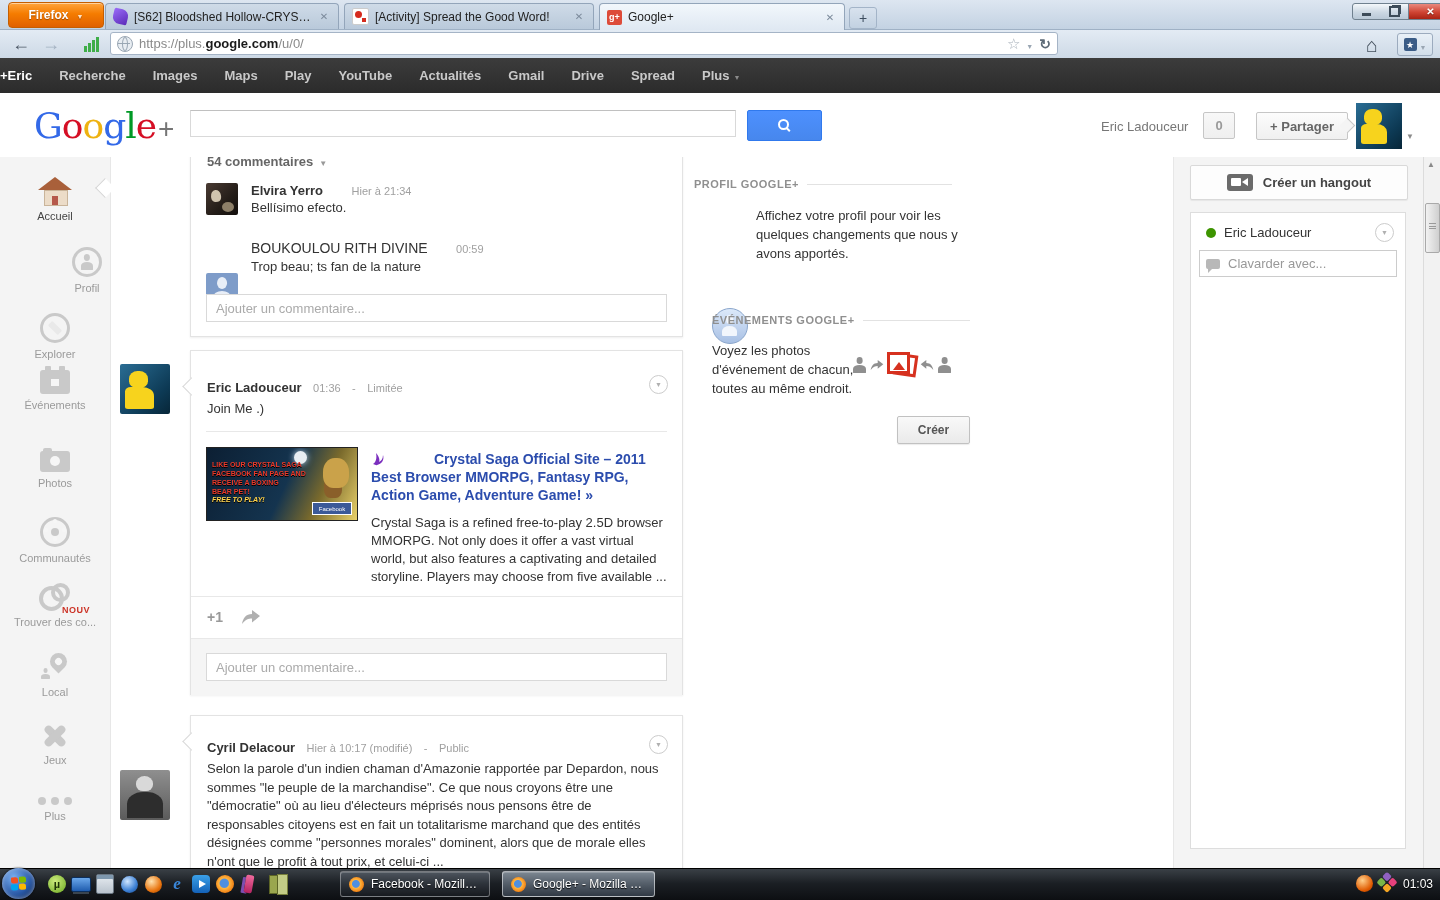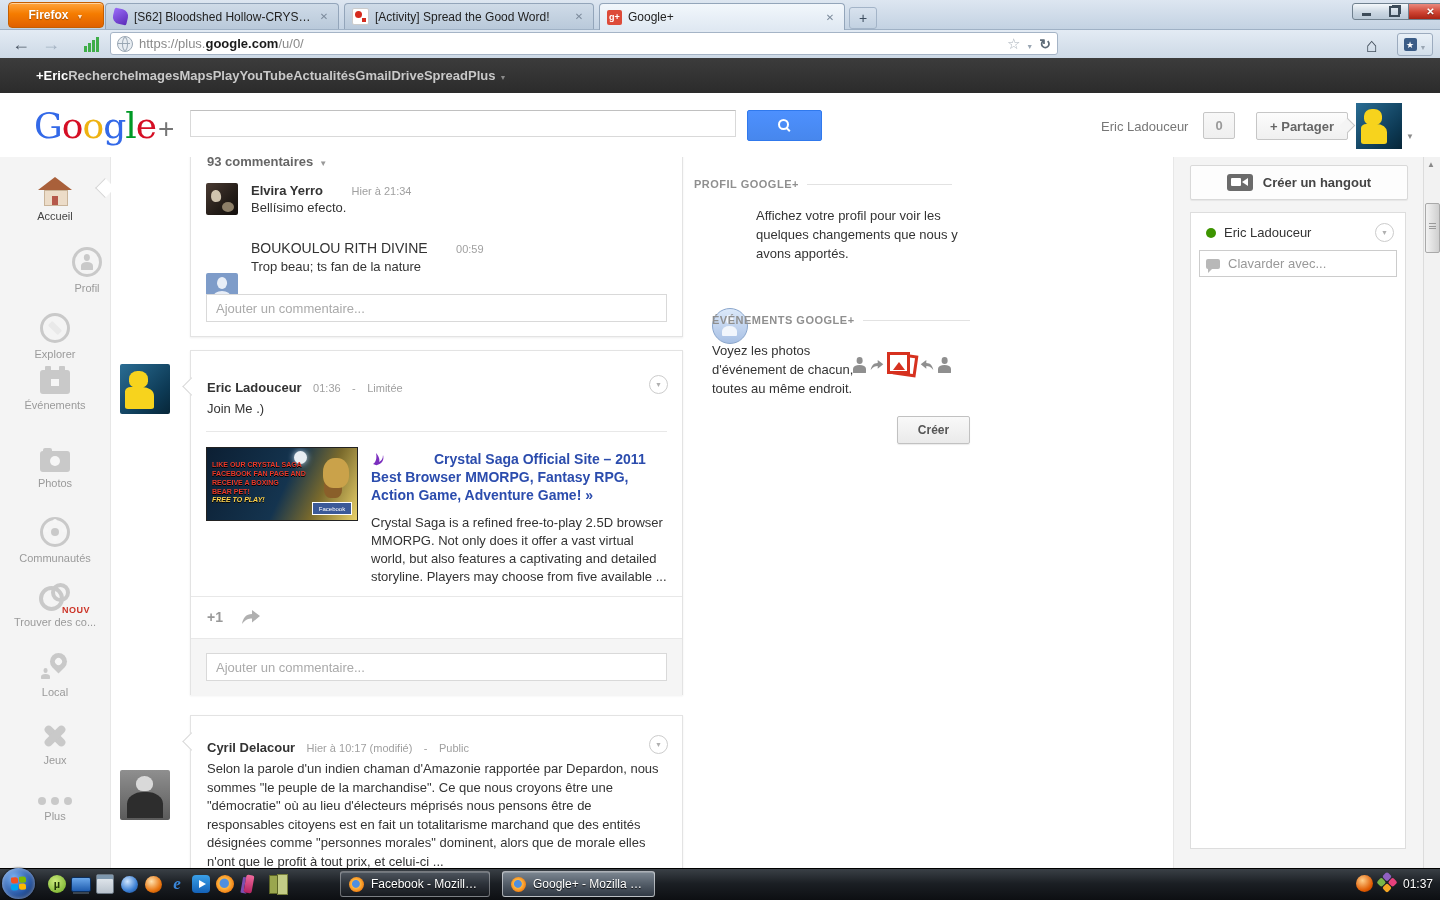"+Eric" #gbar { gap: none -> 27px; padding-left: 36px -> none }
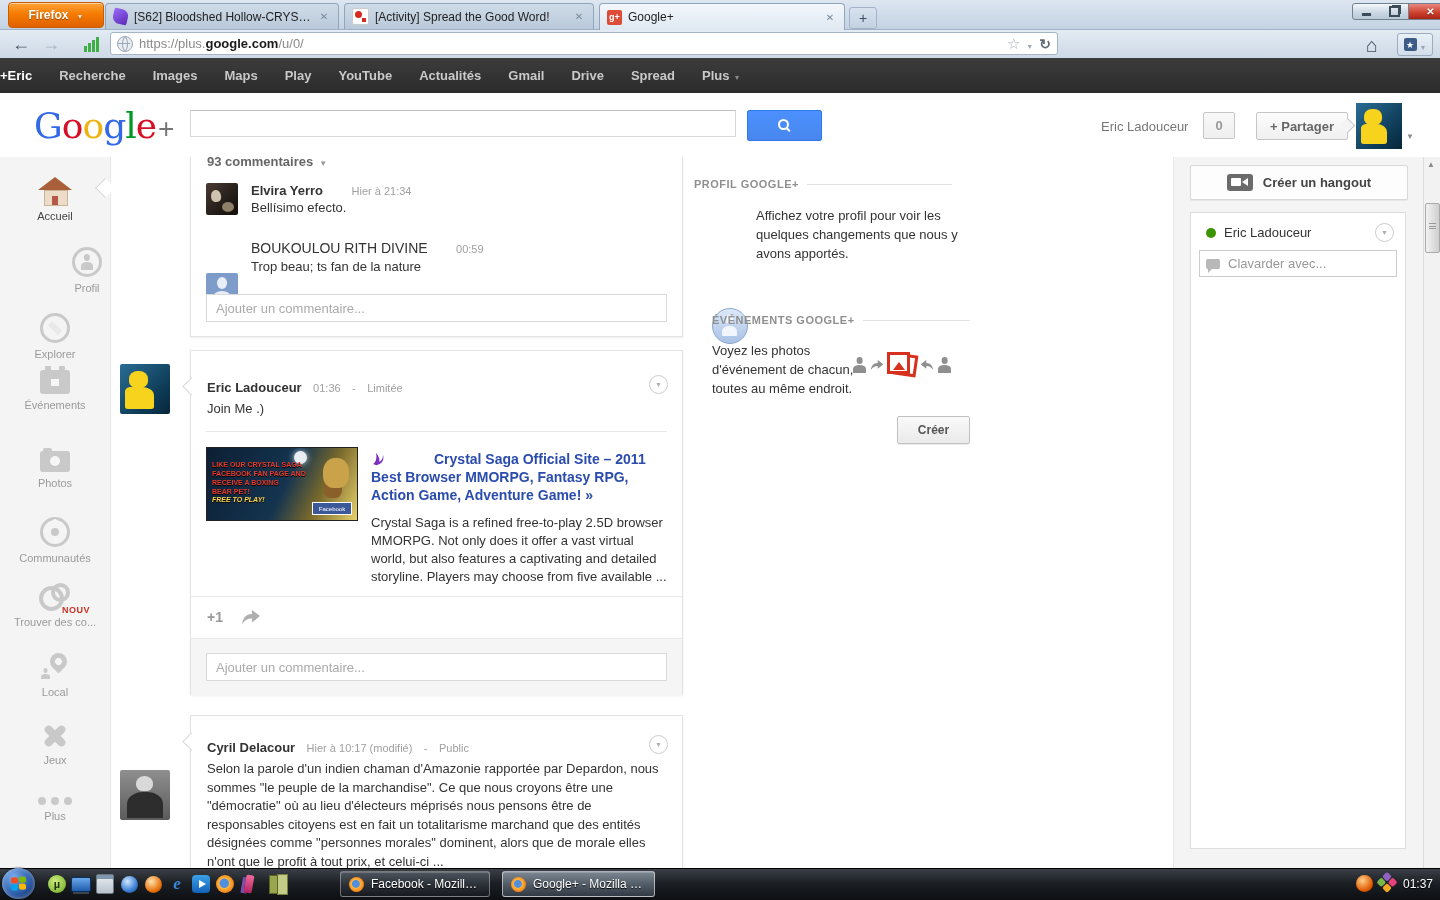"93 commentaires" span { text: 93 -> 54 }
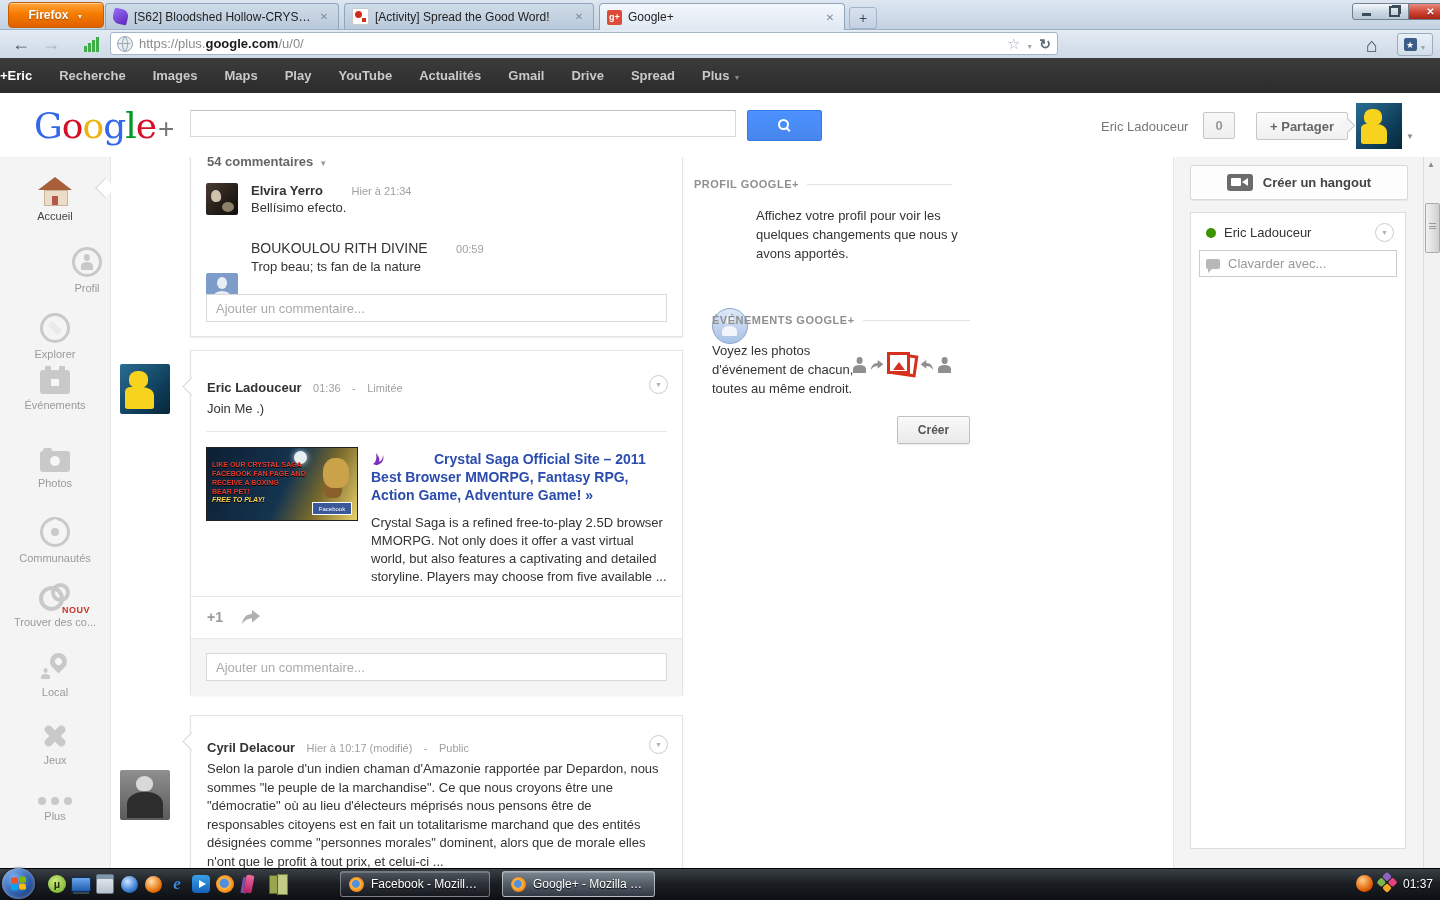"01:37" div.abs { text: 01:37 -> 01:03 }
